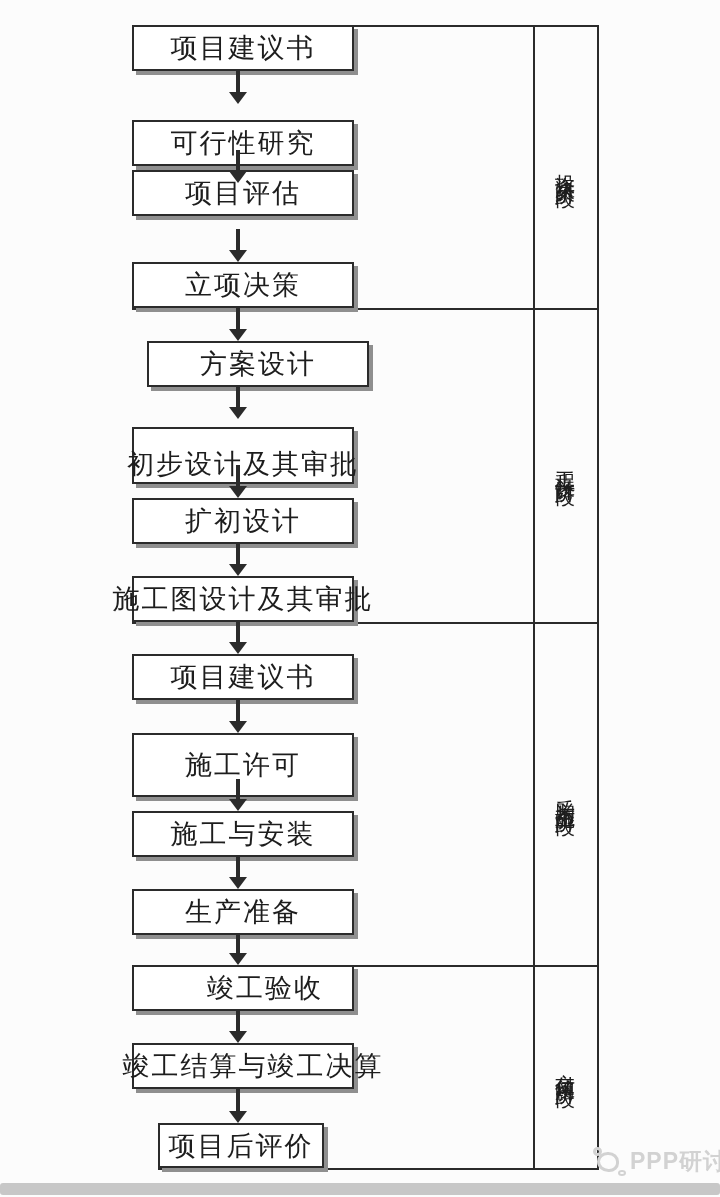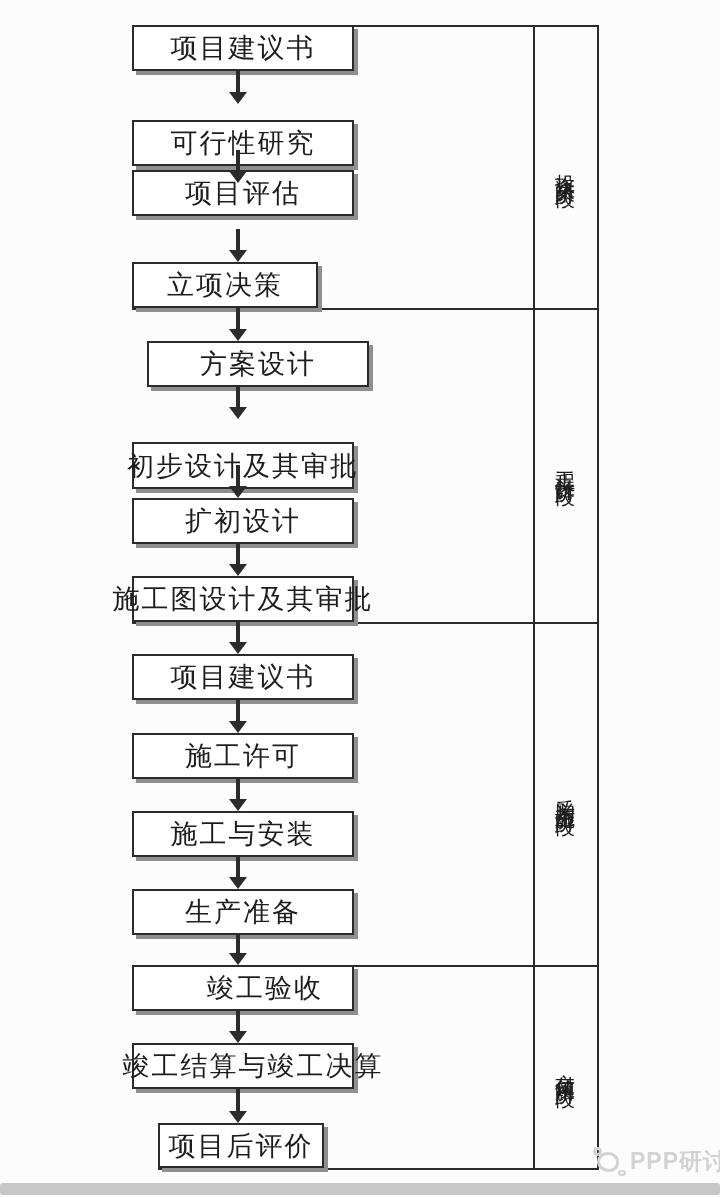"立项决策" div.step-box { width: 186px -> 222px }
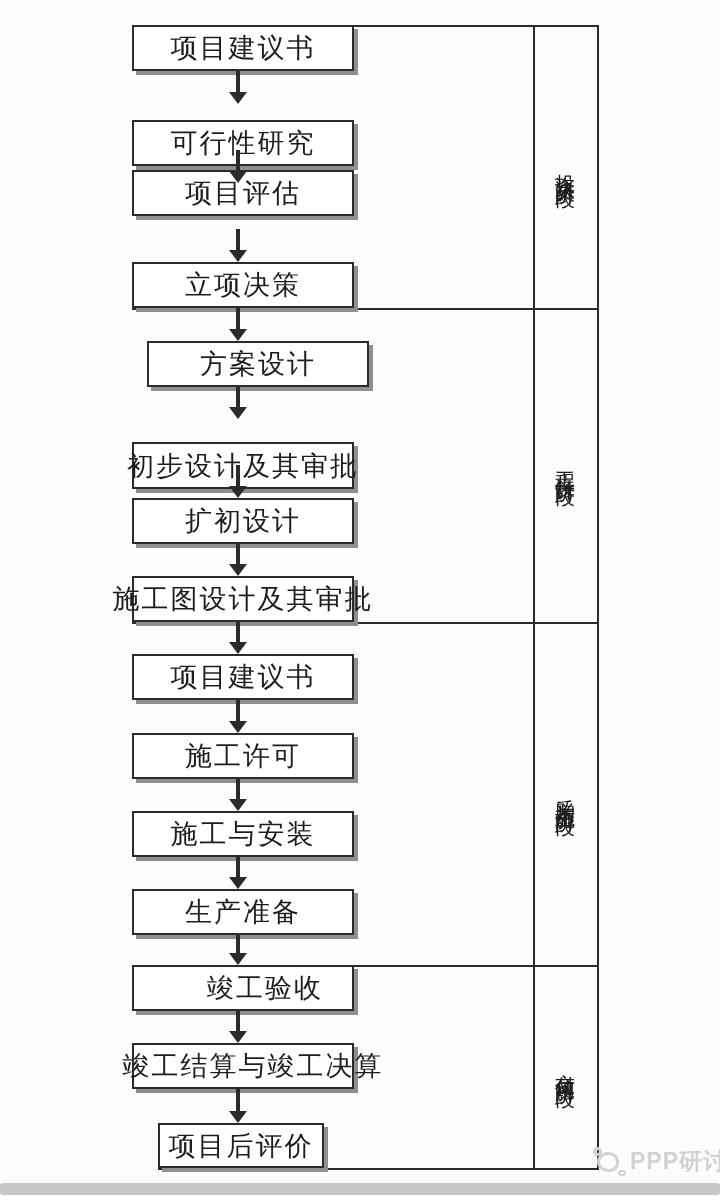"初步设计及其审批" div.step-box { align-items: none -> flex-end; height: 47px -> 57px; top: 442px -> 427px }
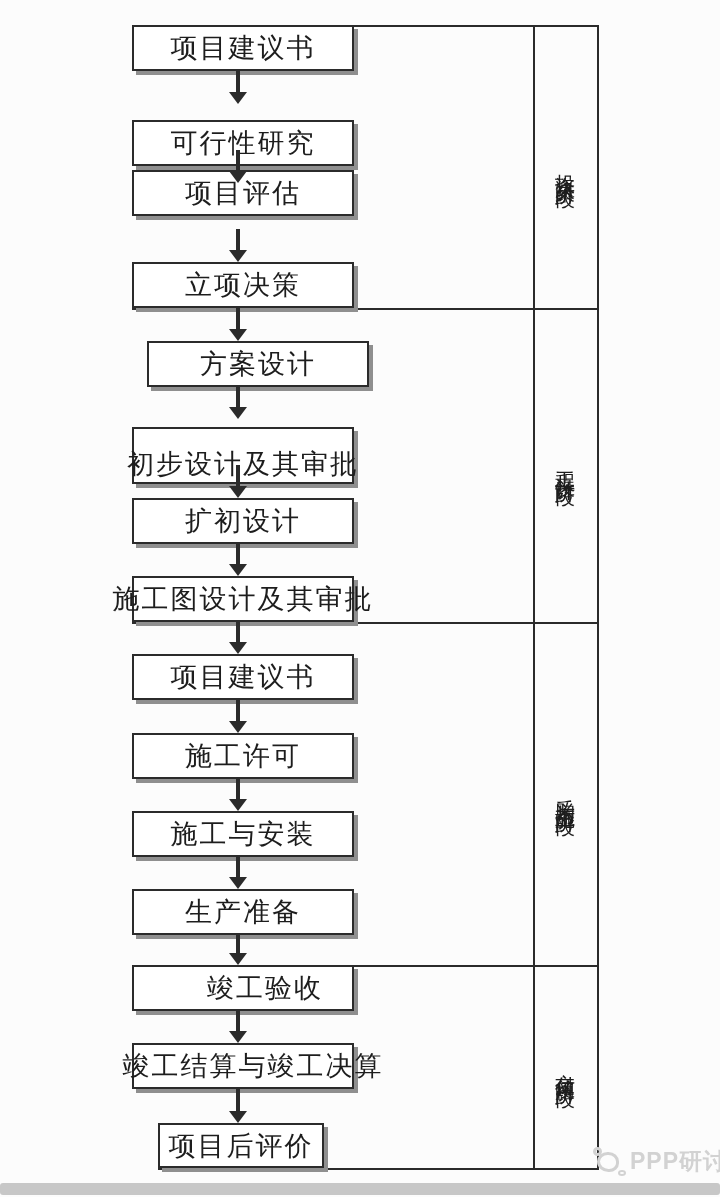"施工许可" div.step-box { height: 46px -> 64px }
